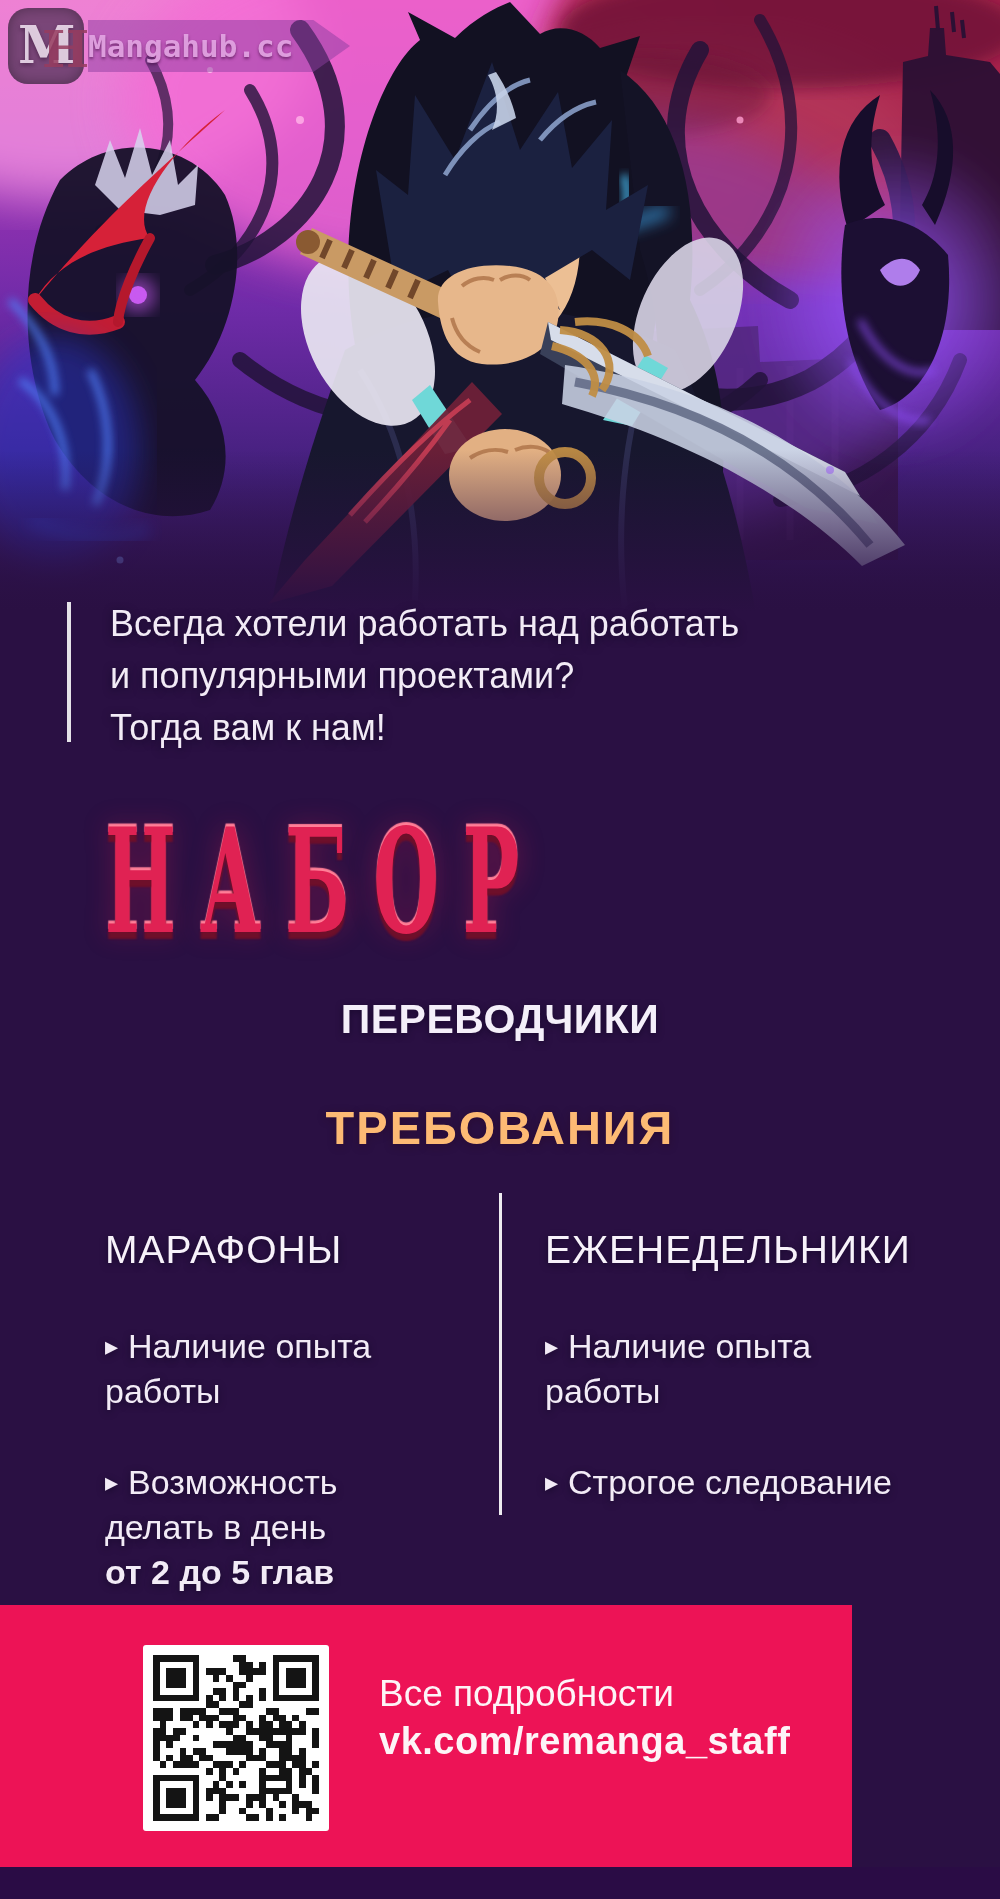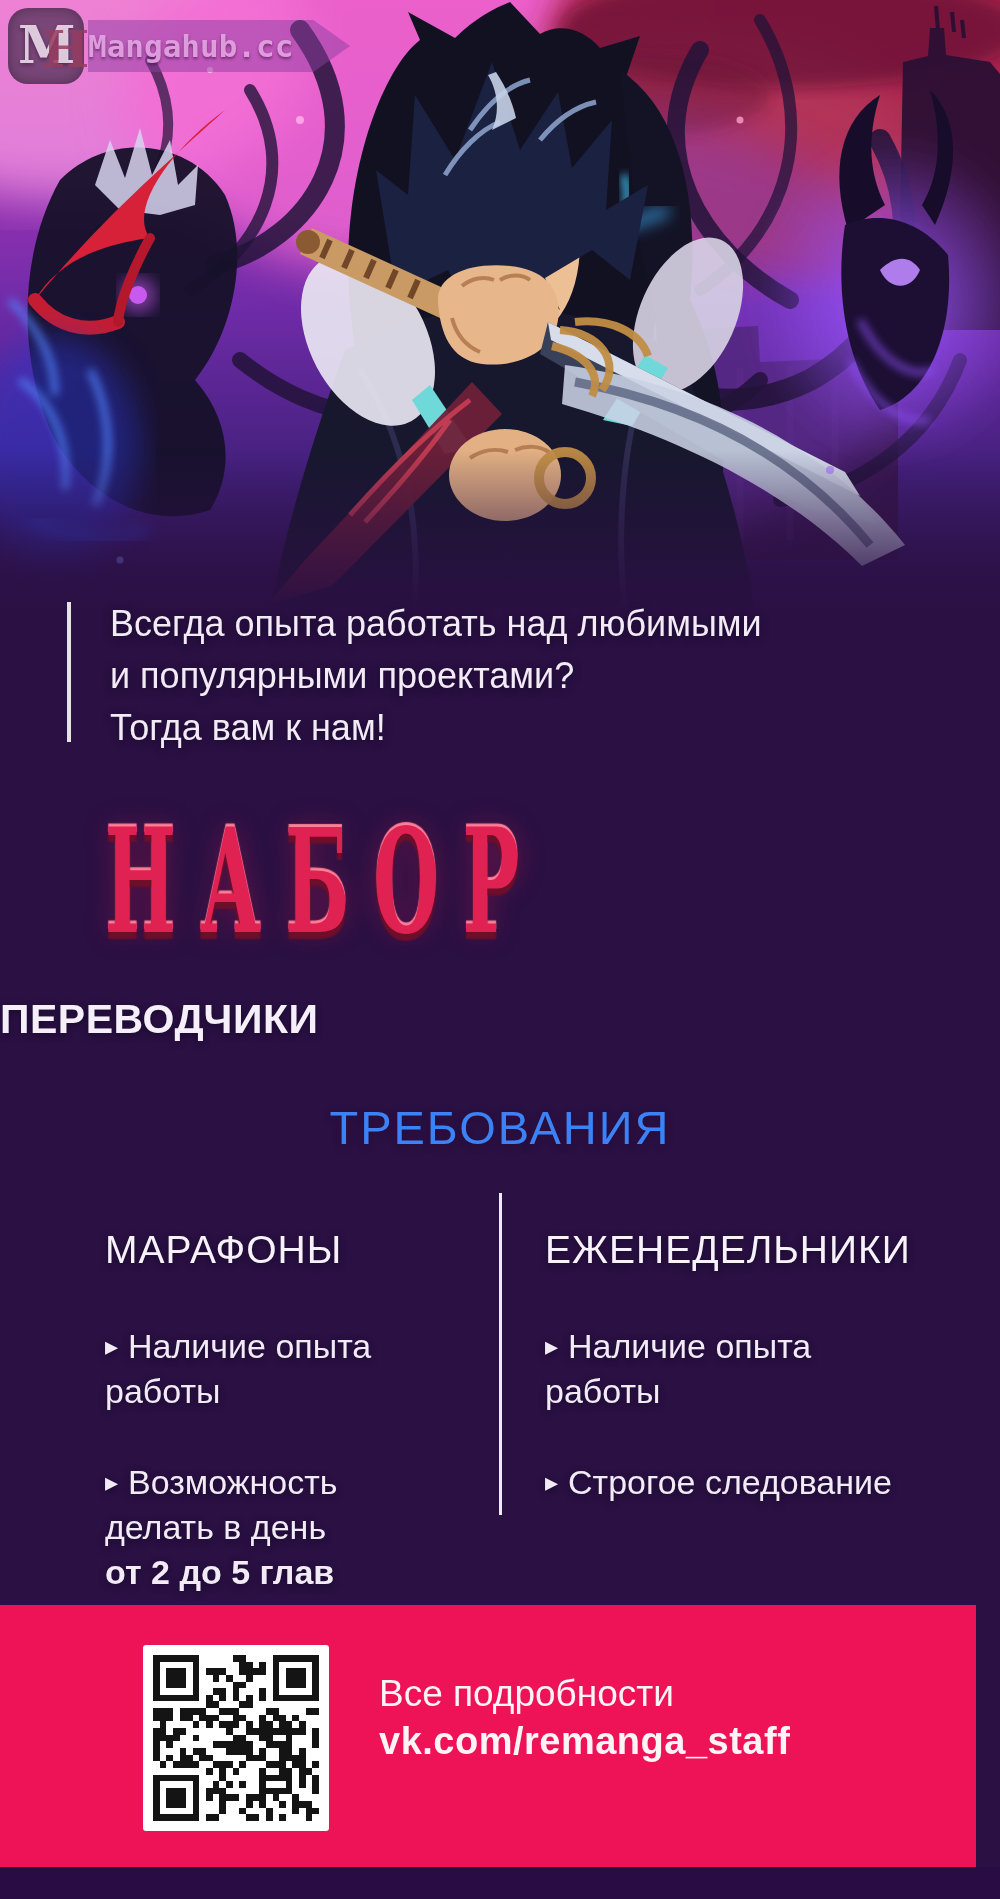"Всегда опыта работать над любимыми" div { text: опыта работать над любимыми -> хотели работать над работать }
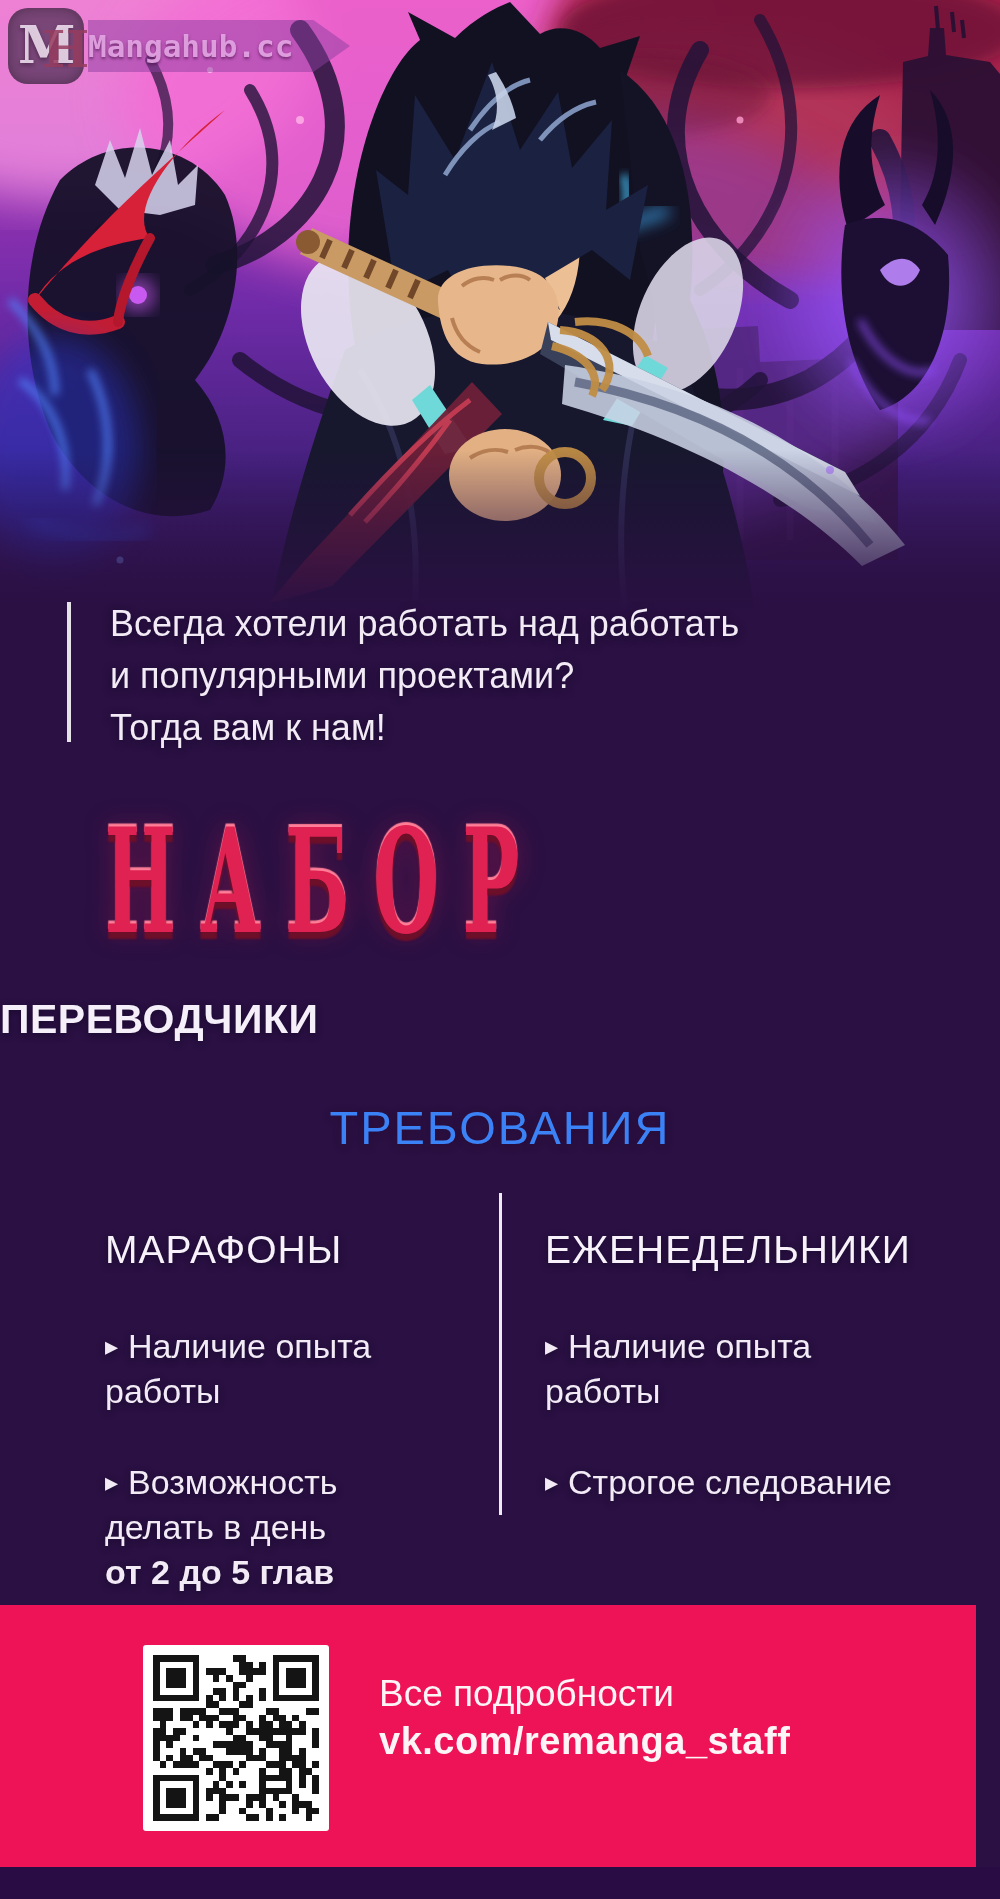"ПЕРЕВОДЧИКИ" .roles { justify-content: none -> center }
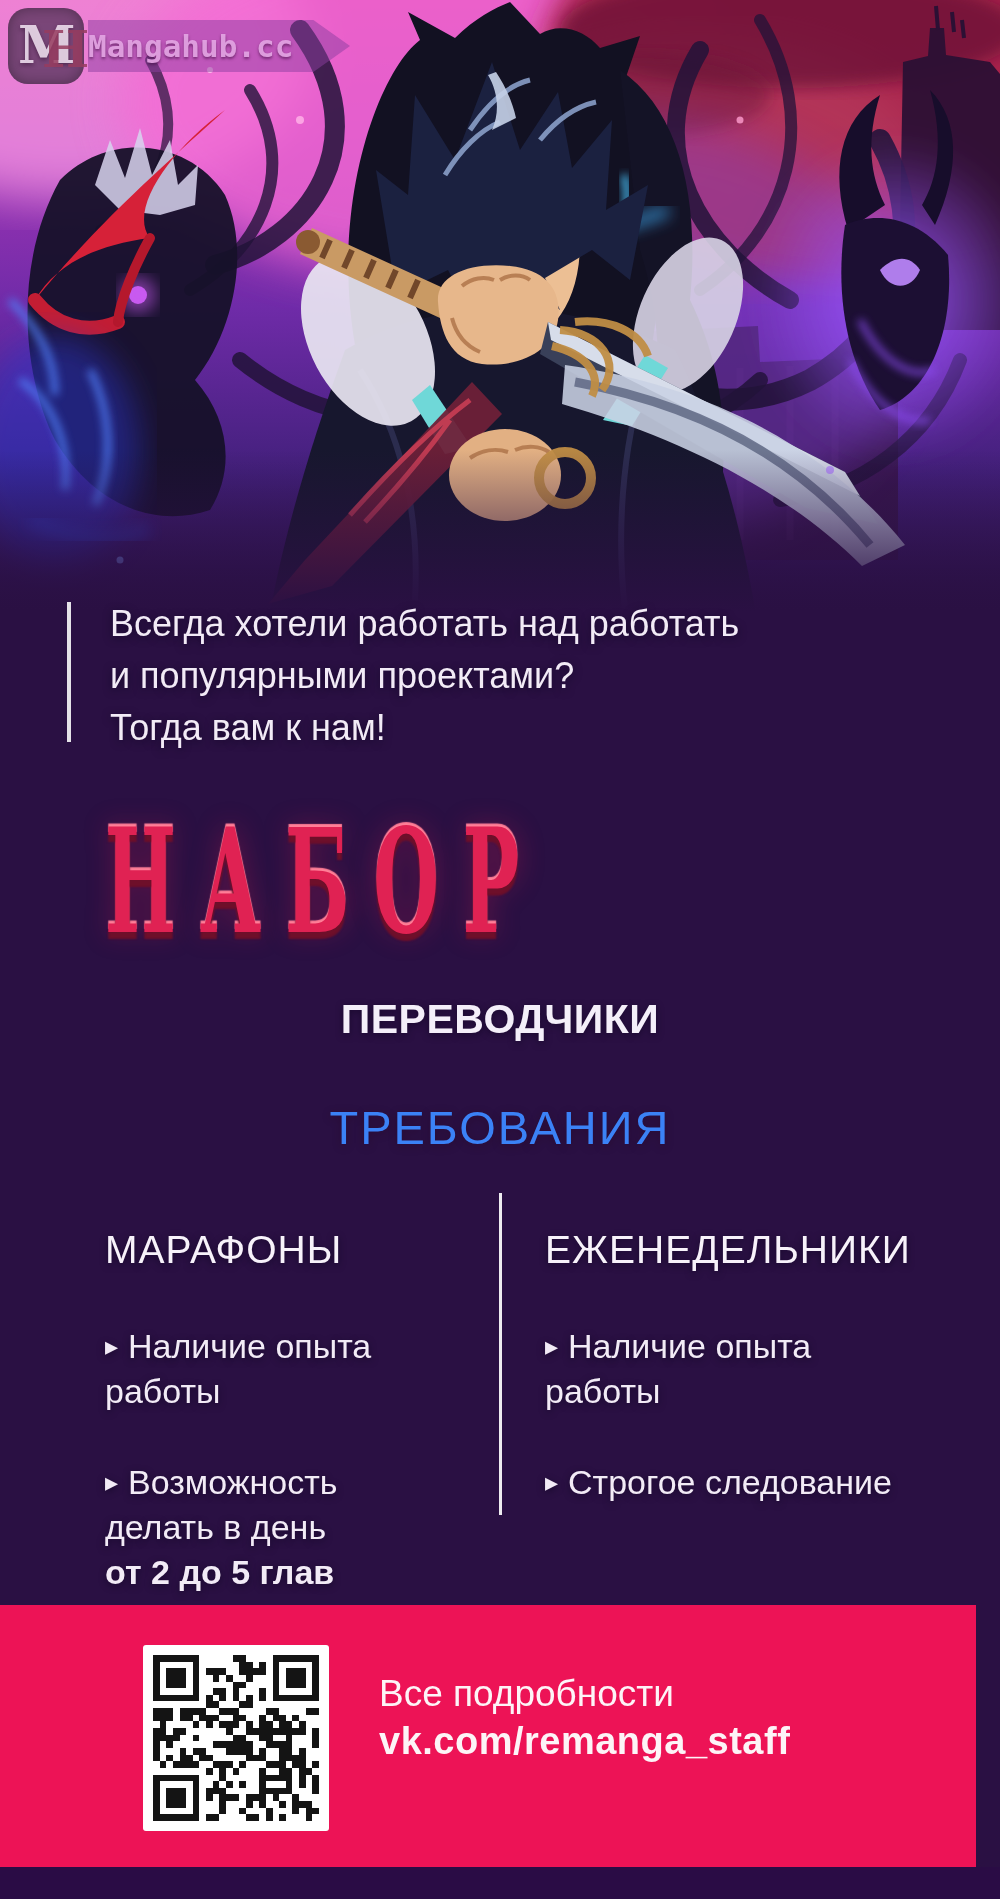"ТРЕБОВАНИЯ" .req-heading { color: #3b82f6 -> #fdba74; font-weight: normal -> bold }
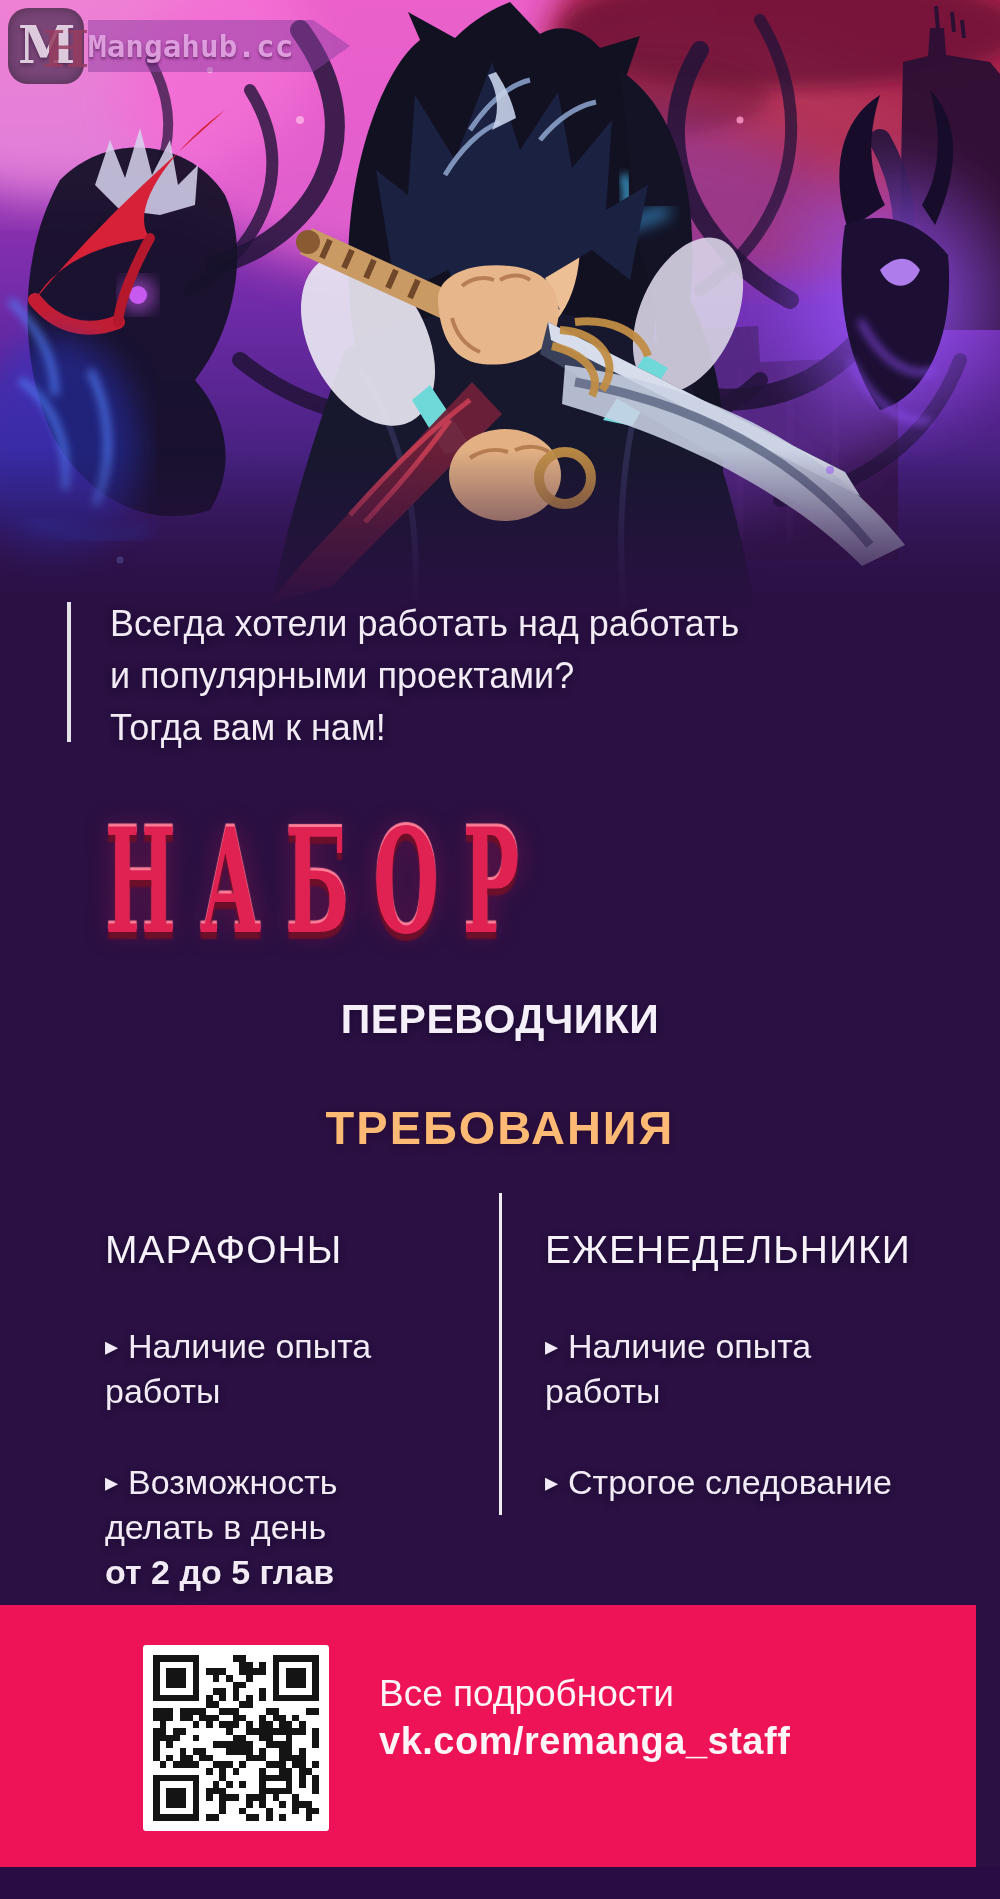"Все подробности" .footer-band { width: 976px -> 852px }
